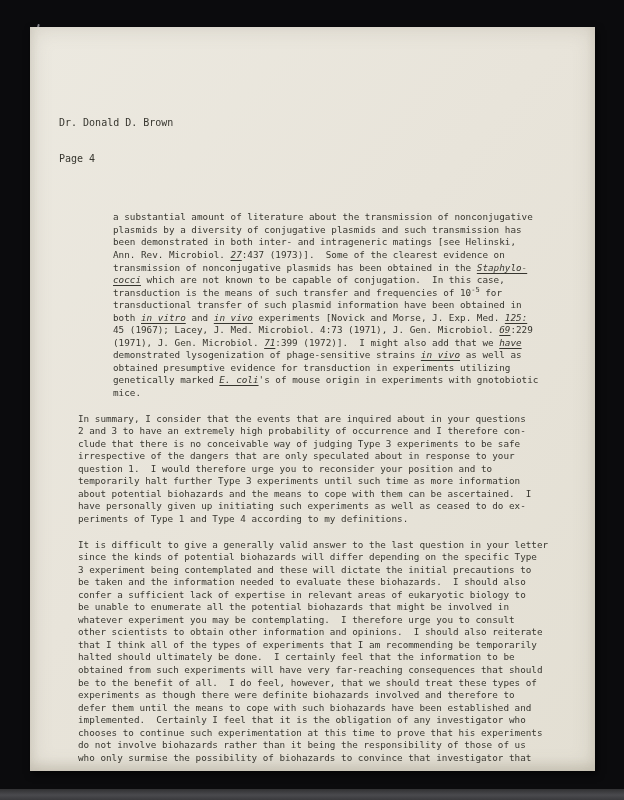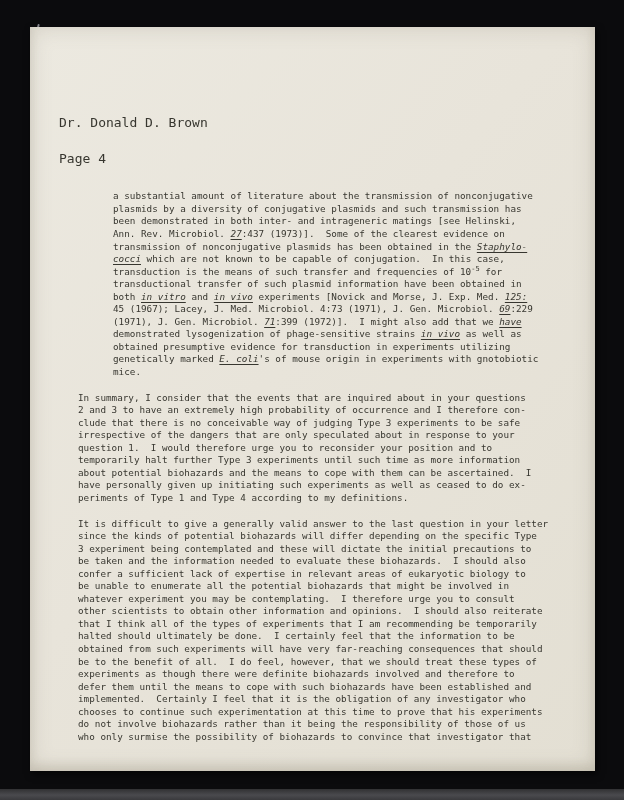"Dr. Donald D. Brown" .header { font-size: 13px -> 10px }
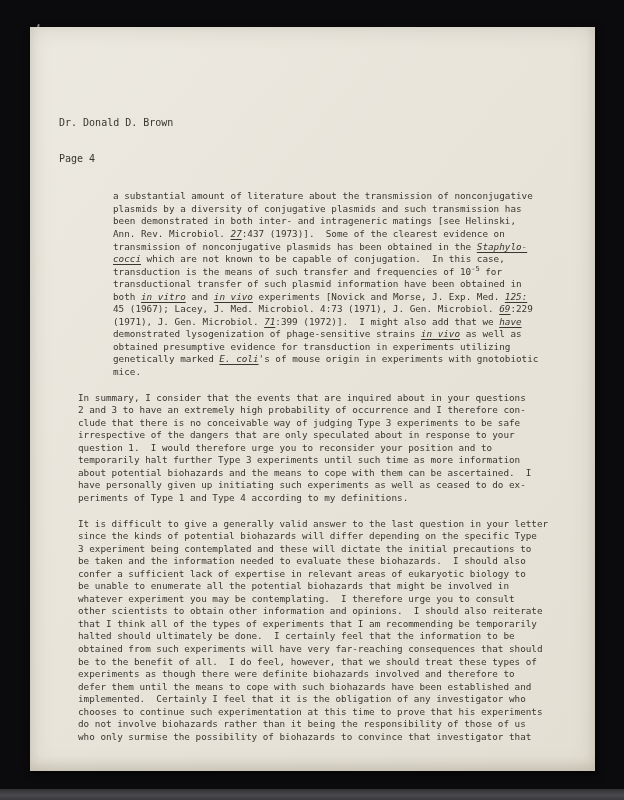"a substantial amount of literature" .letter-body { margin-top: none -> 21px }
